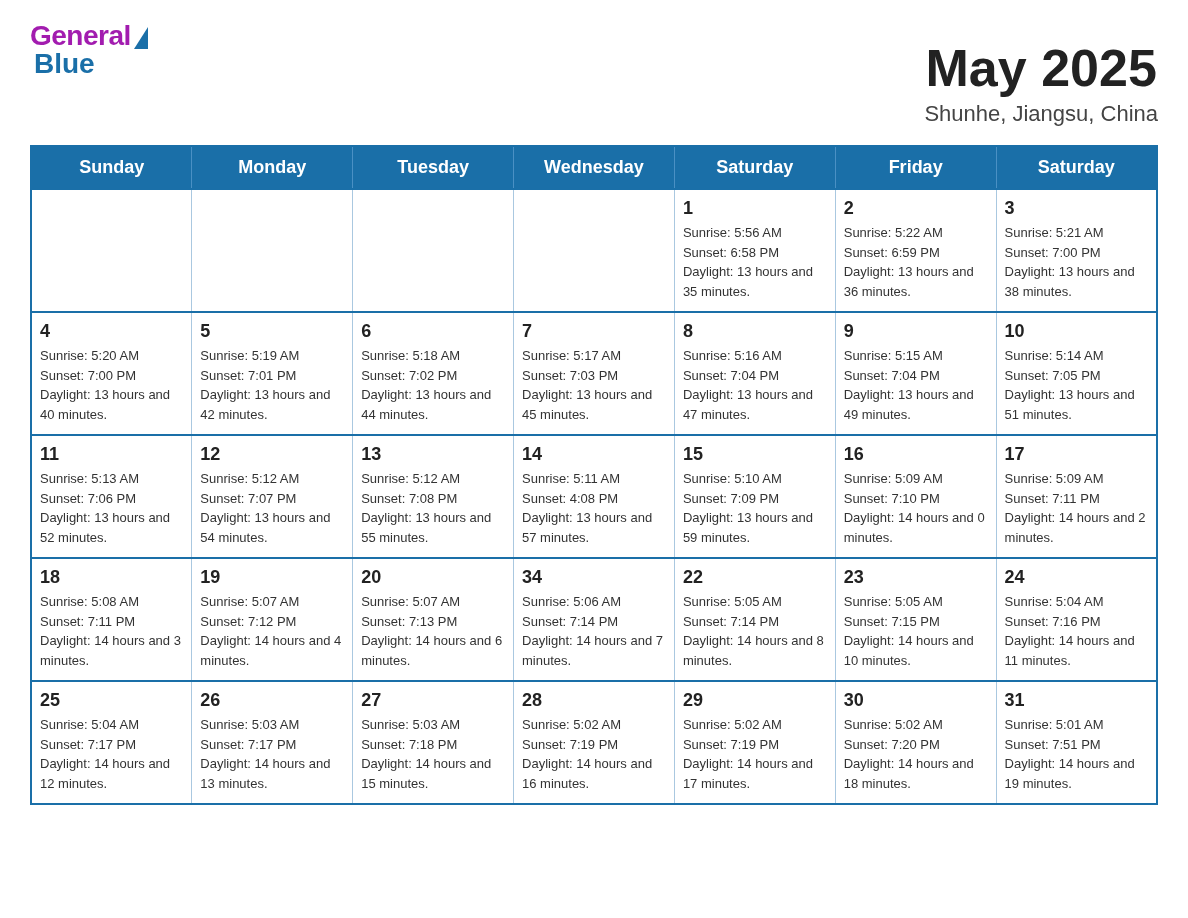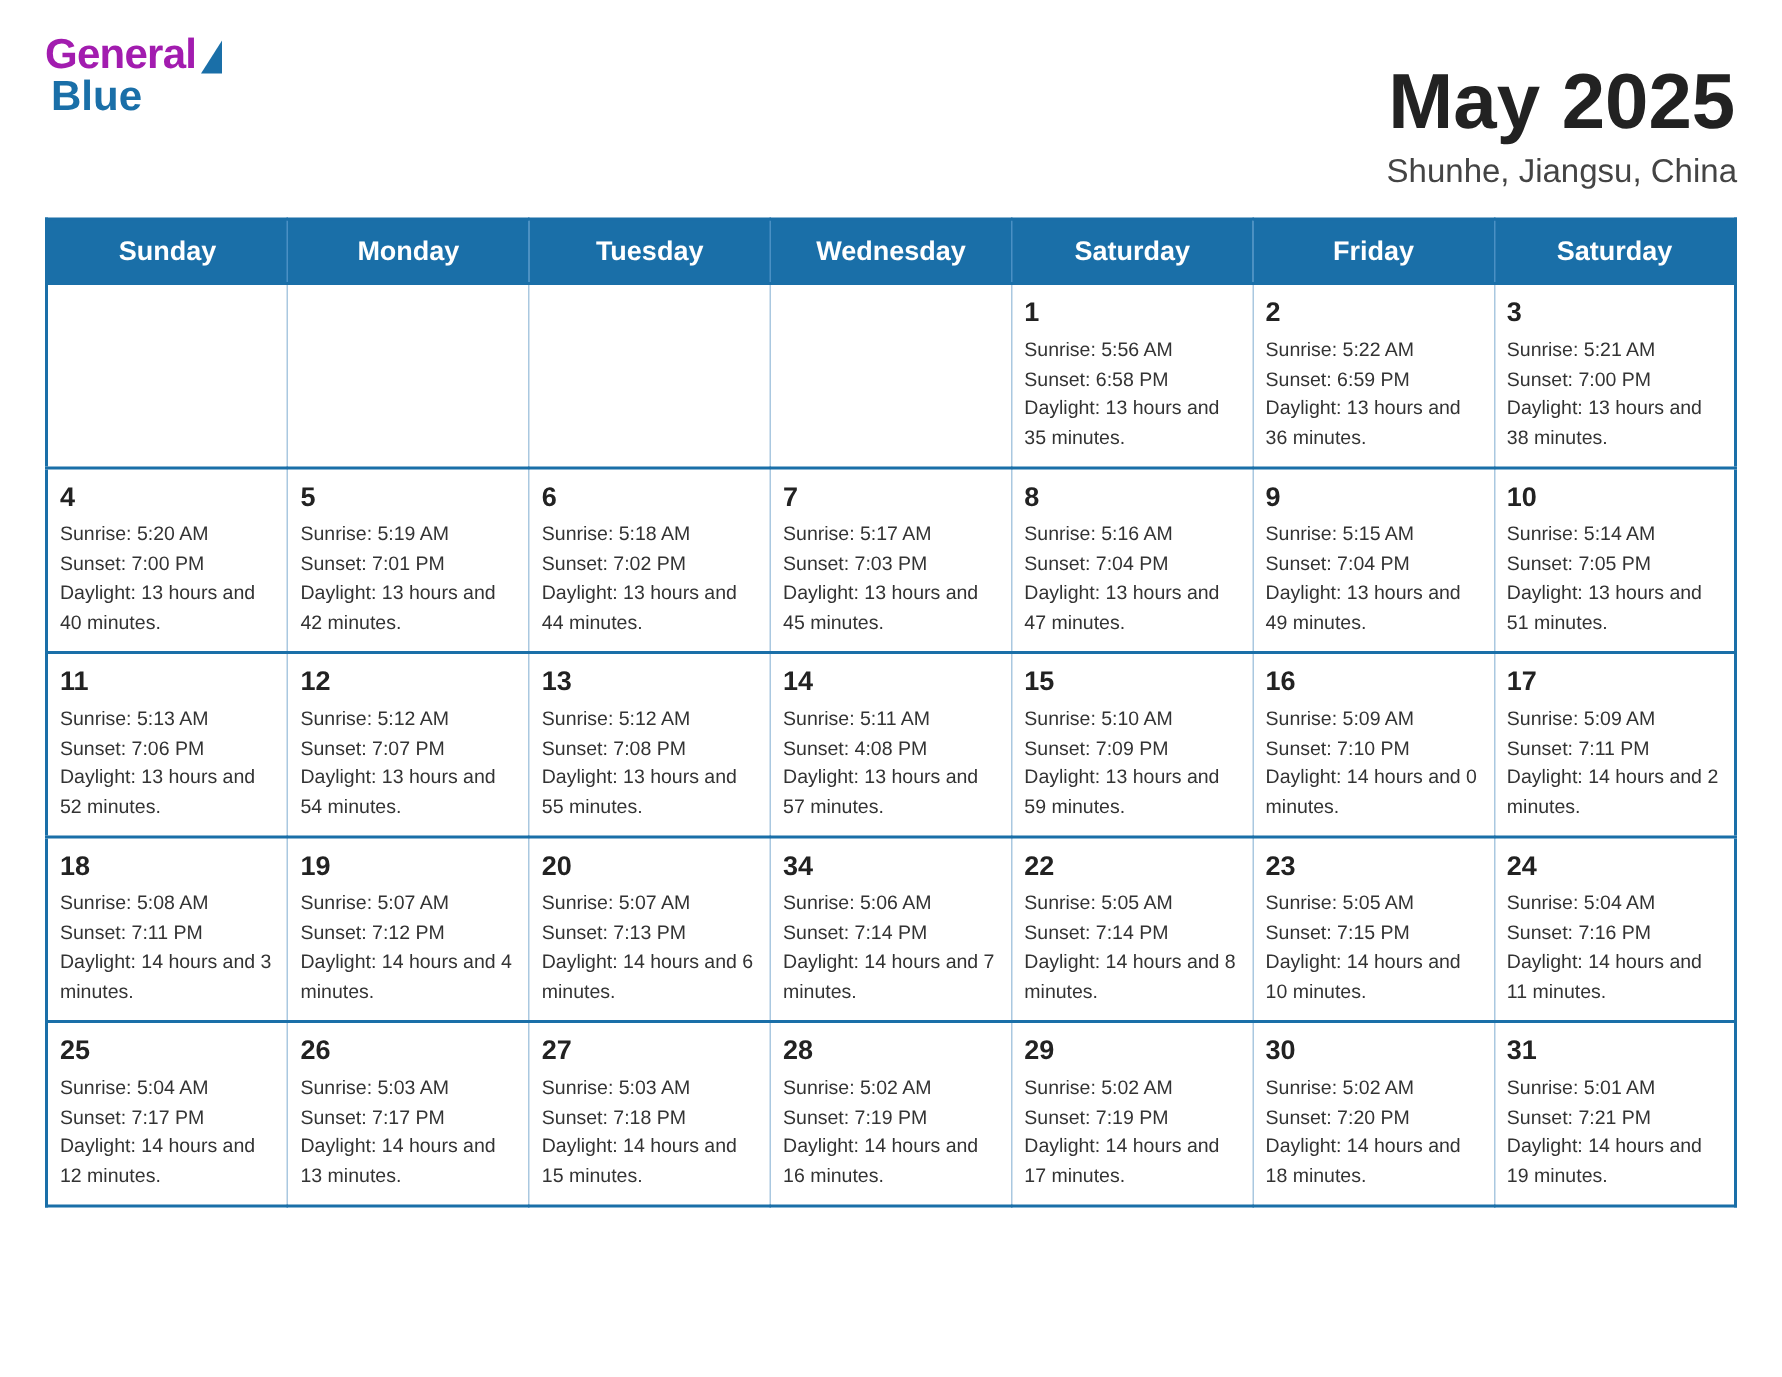"Sunrise: 5:01 AM Sunset: 7:21" div.day-info { text: 7:21 -> 7:51 }
